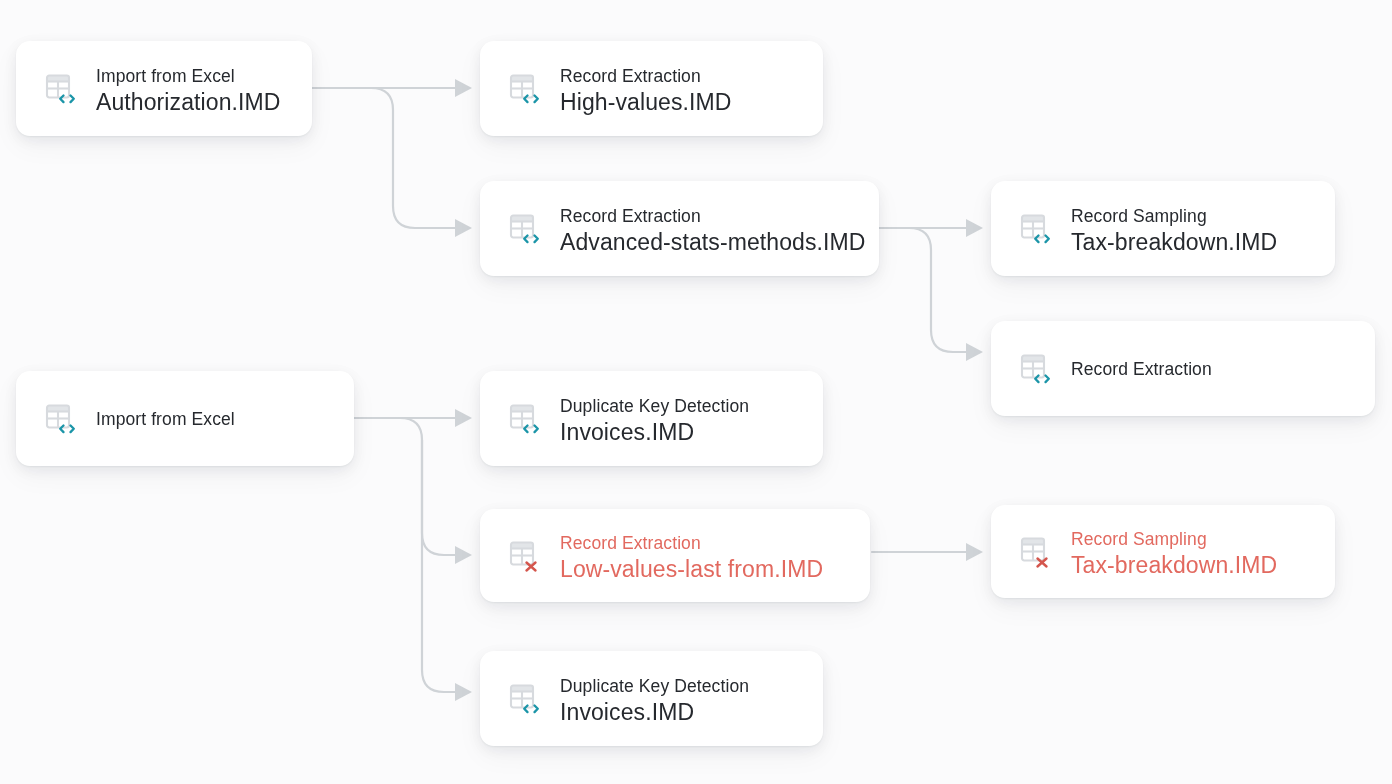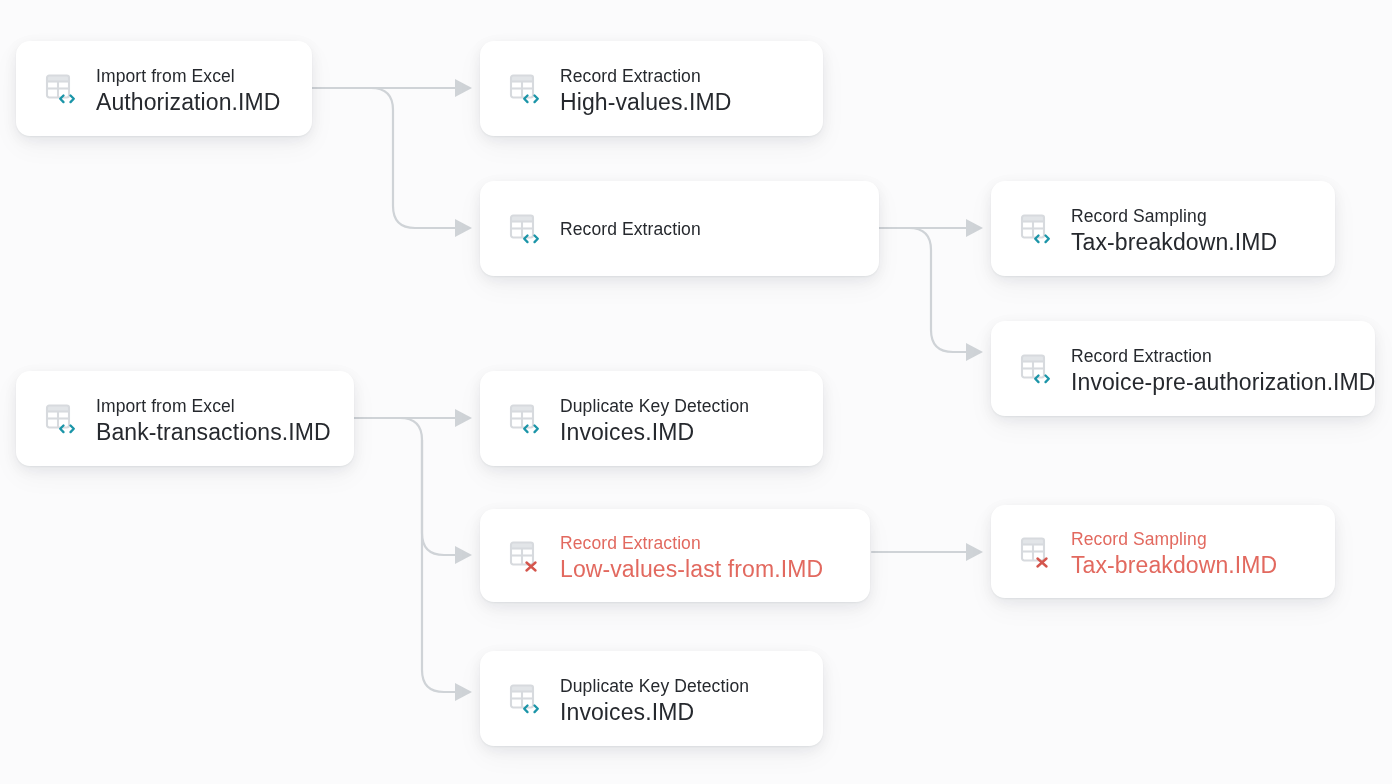"Advanced-stats-methods.IMD" span.node-file { html: none -> <span>Advanced-stats-methods.IMD</span> }
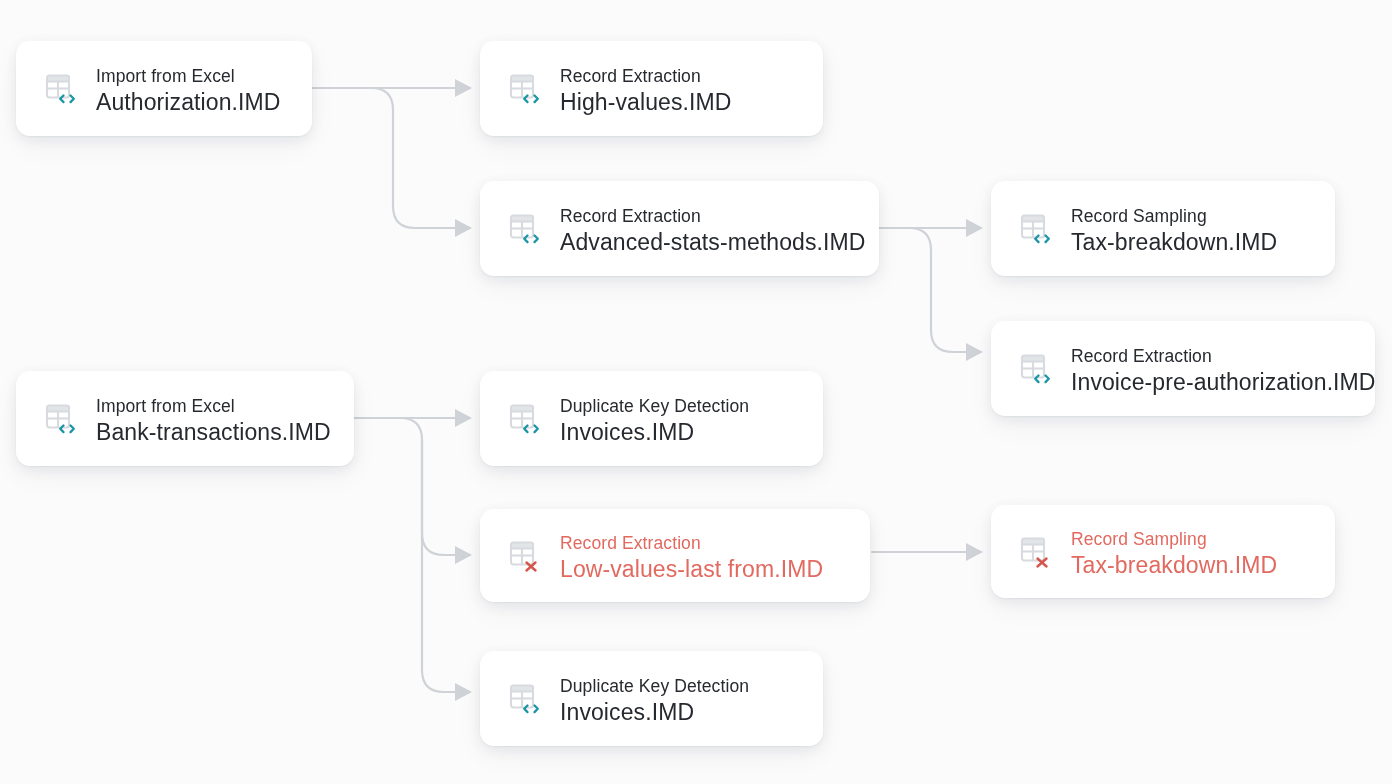"Invoice-pre-authorization.IMD" span.node-file { html: <span>Invoice-pre-authorization.IMD</span> -> none }
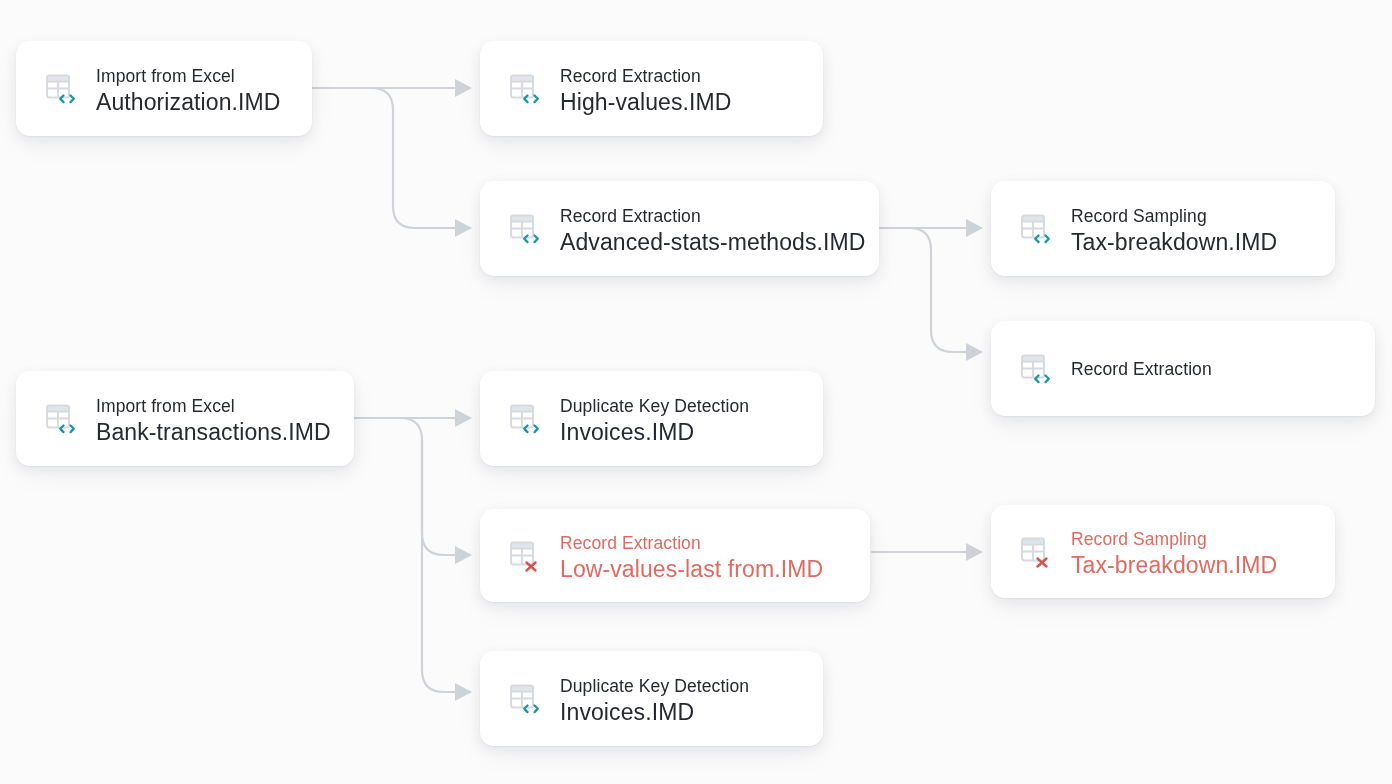"Bank-transactions.IMD" span.node-file { html: <span>Bank-transactions.IMD</span> -> none }
